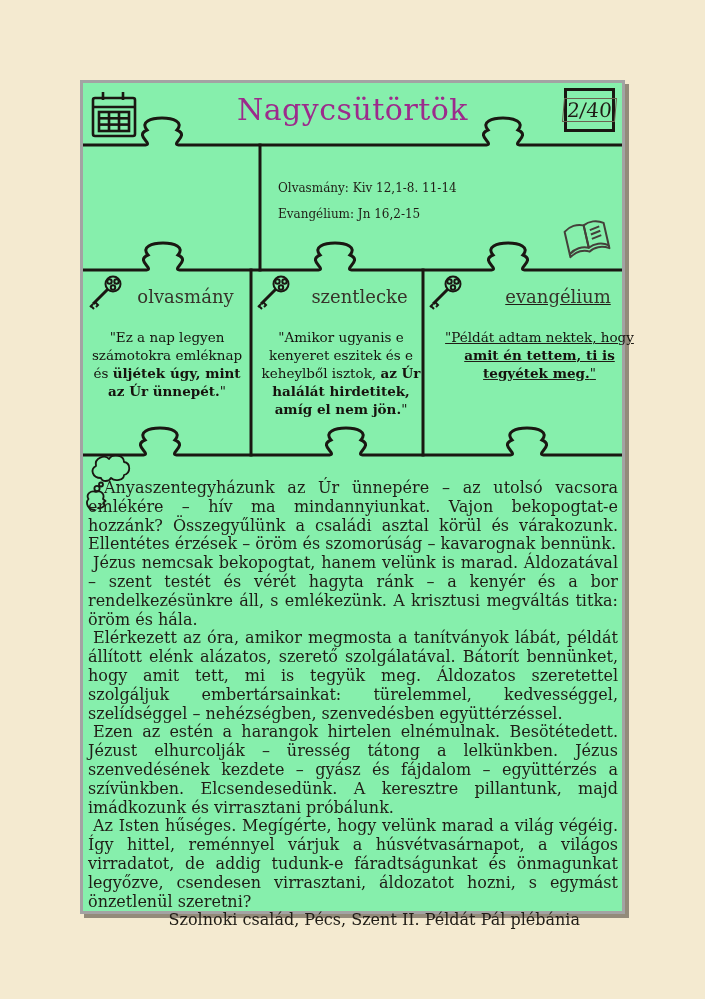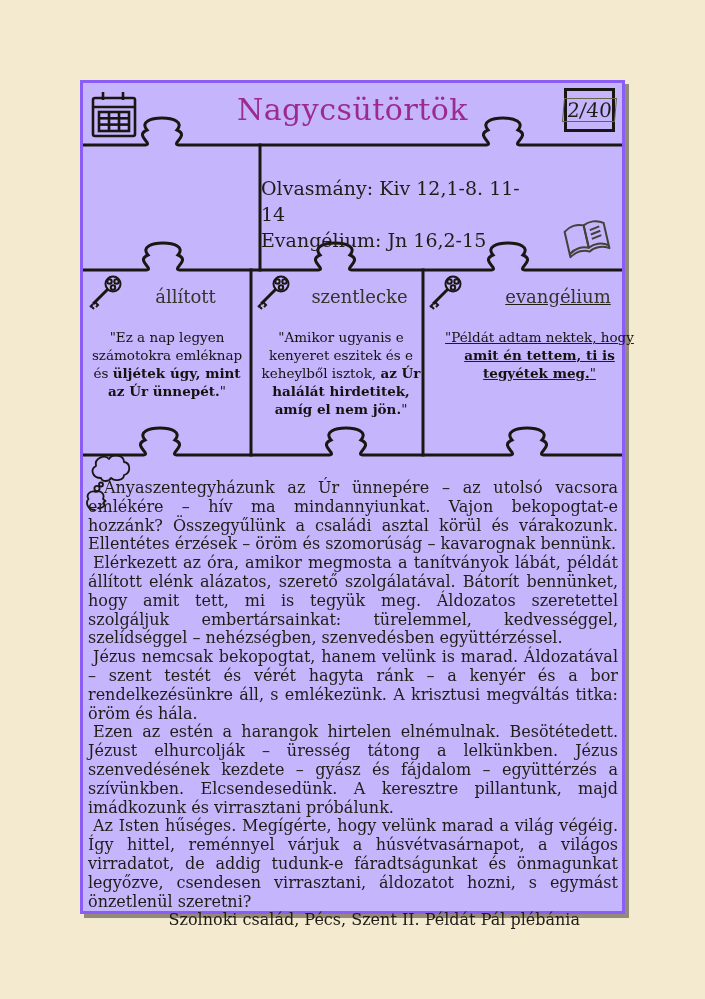"Nagycsütörtök" .frame { background: #c4b5fd -> #86efac; border: 3px solid #8b5cf6 -> 3px solid #a3a3a3 }
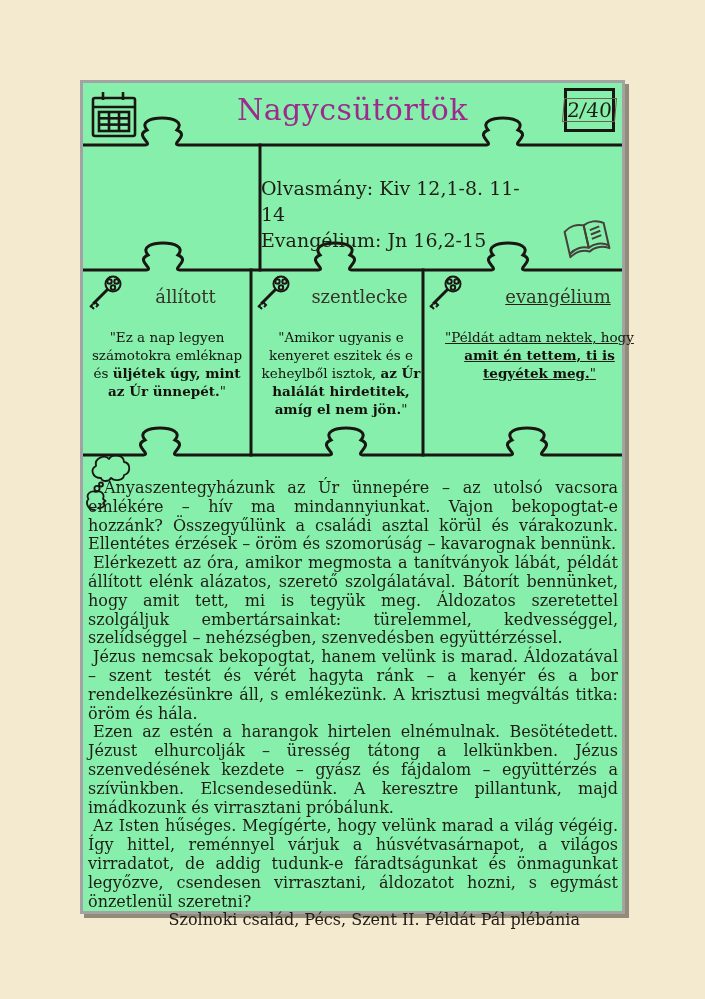"Olvasmány: Kiv 12,1-8. 11-14" .readings { font-size: 19px -> 12px; left: 178px -> 195px }
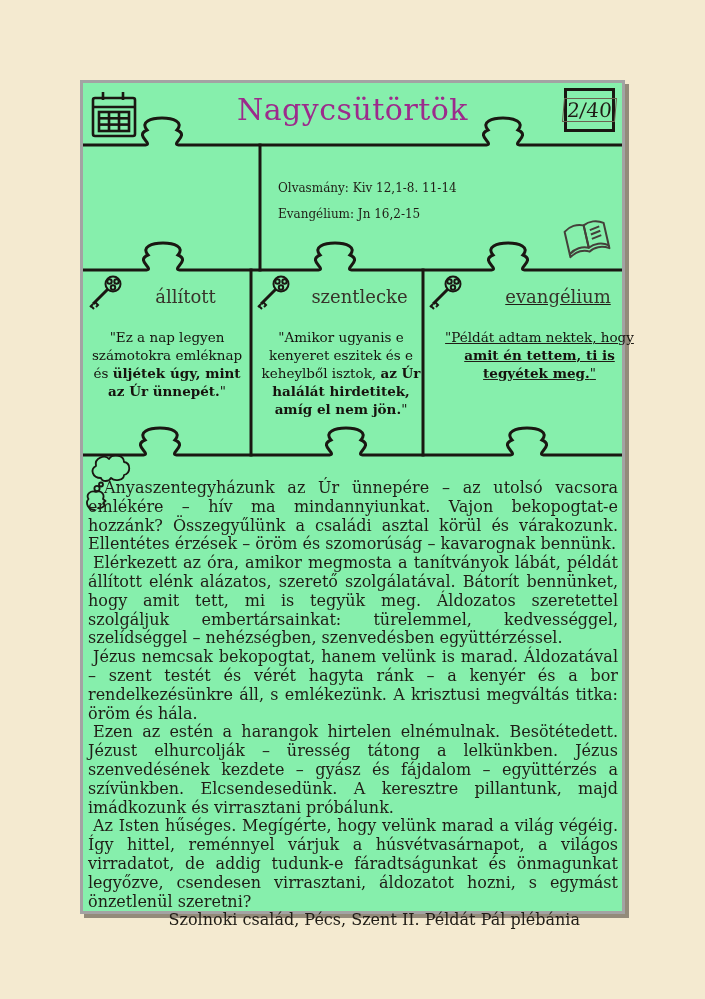"állított" span.col-label { text: állított -> olvasmány }
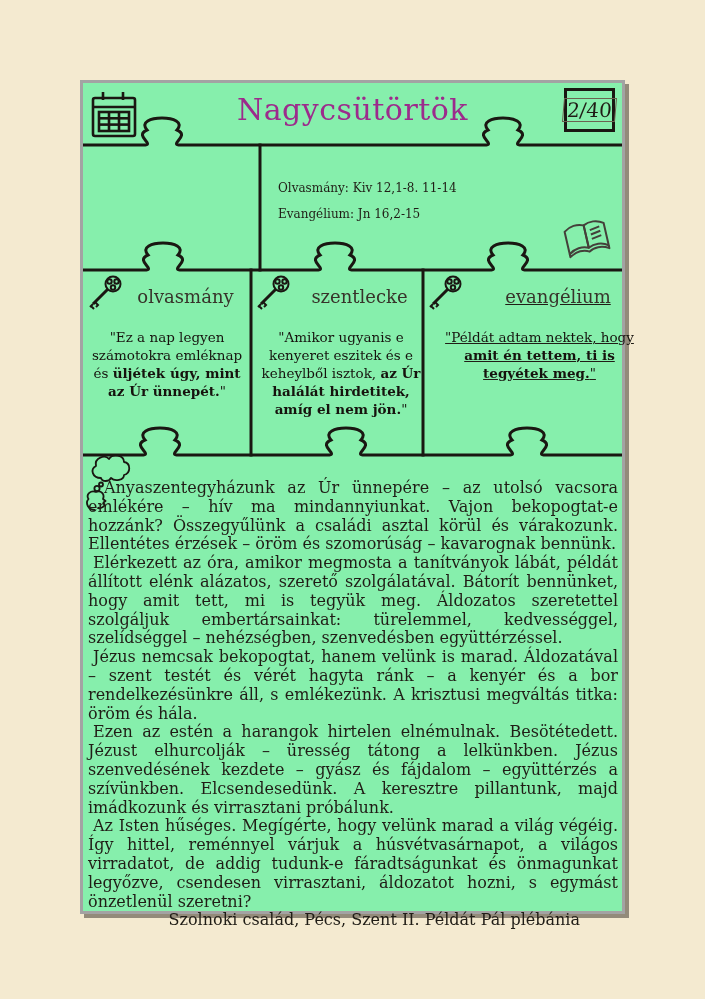"Elérkezett az óra, amikor megmosta" p { order: before "Jézus nemcsak bekopogtat, hanem velünk" -> after "Jézus nemcsak bekopogtat, hanem velünk" }
